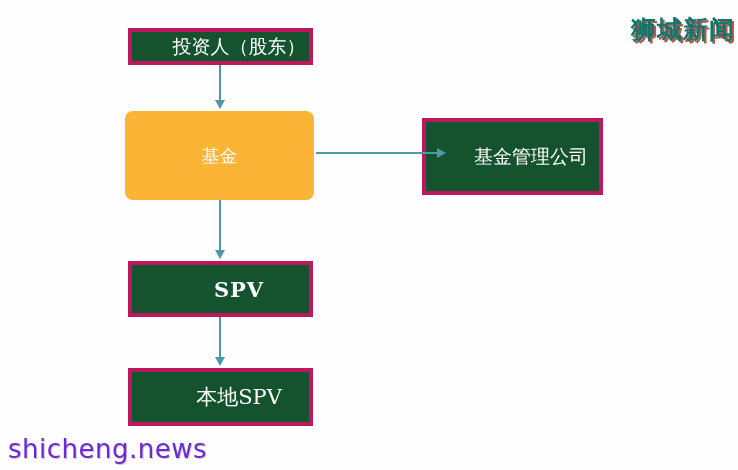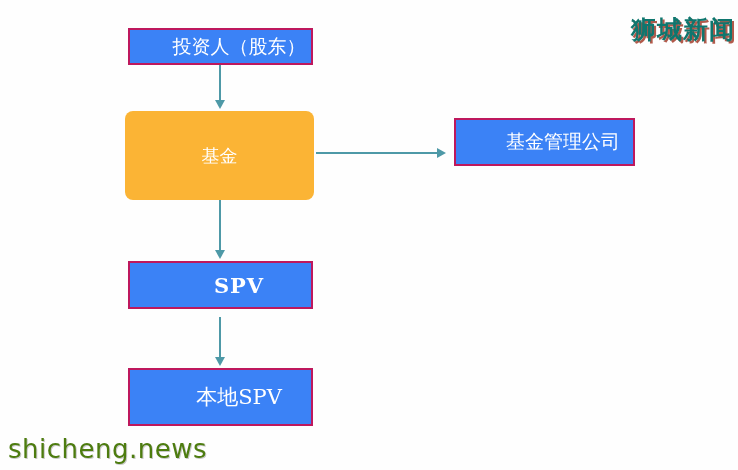"投资人（股东）" .node-teal { background: #3b82f6 -> #14532d; border: 2px solid #be185d -> 4px solid #be185d }
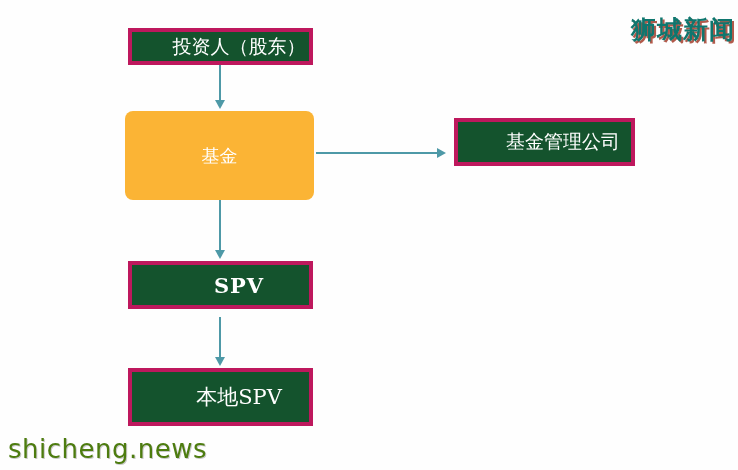"基金管理公司" .node-manager { height: 48px -> 77px; left: 454px -> 422px }
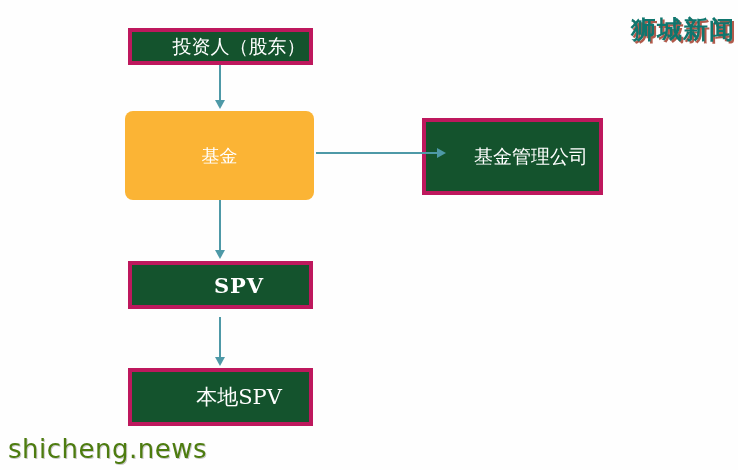"SPV" .node-spv { height: 48px -> 56px }
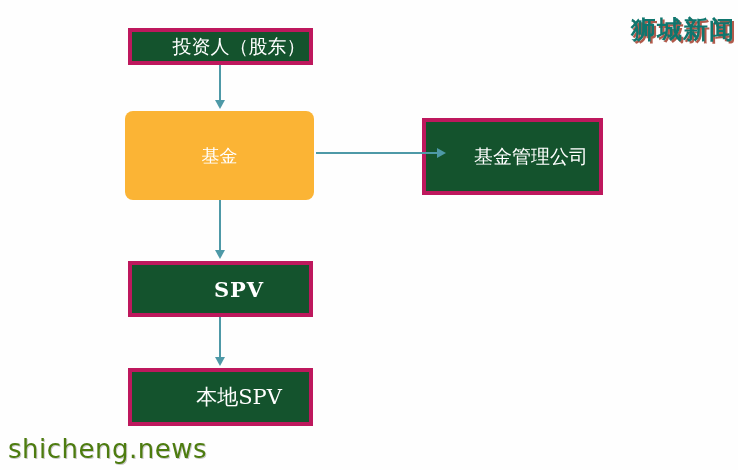"shicheng.news" .watermark { color: #4d7c0f -> #6d28d9 }
